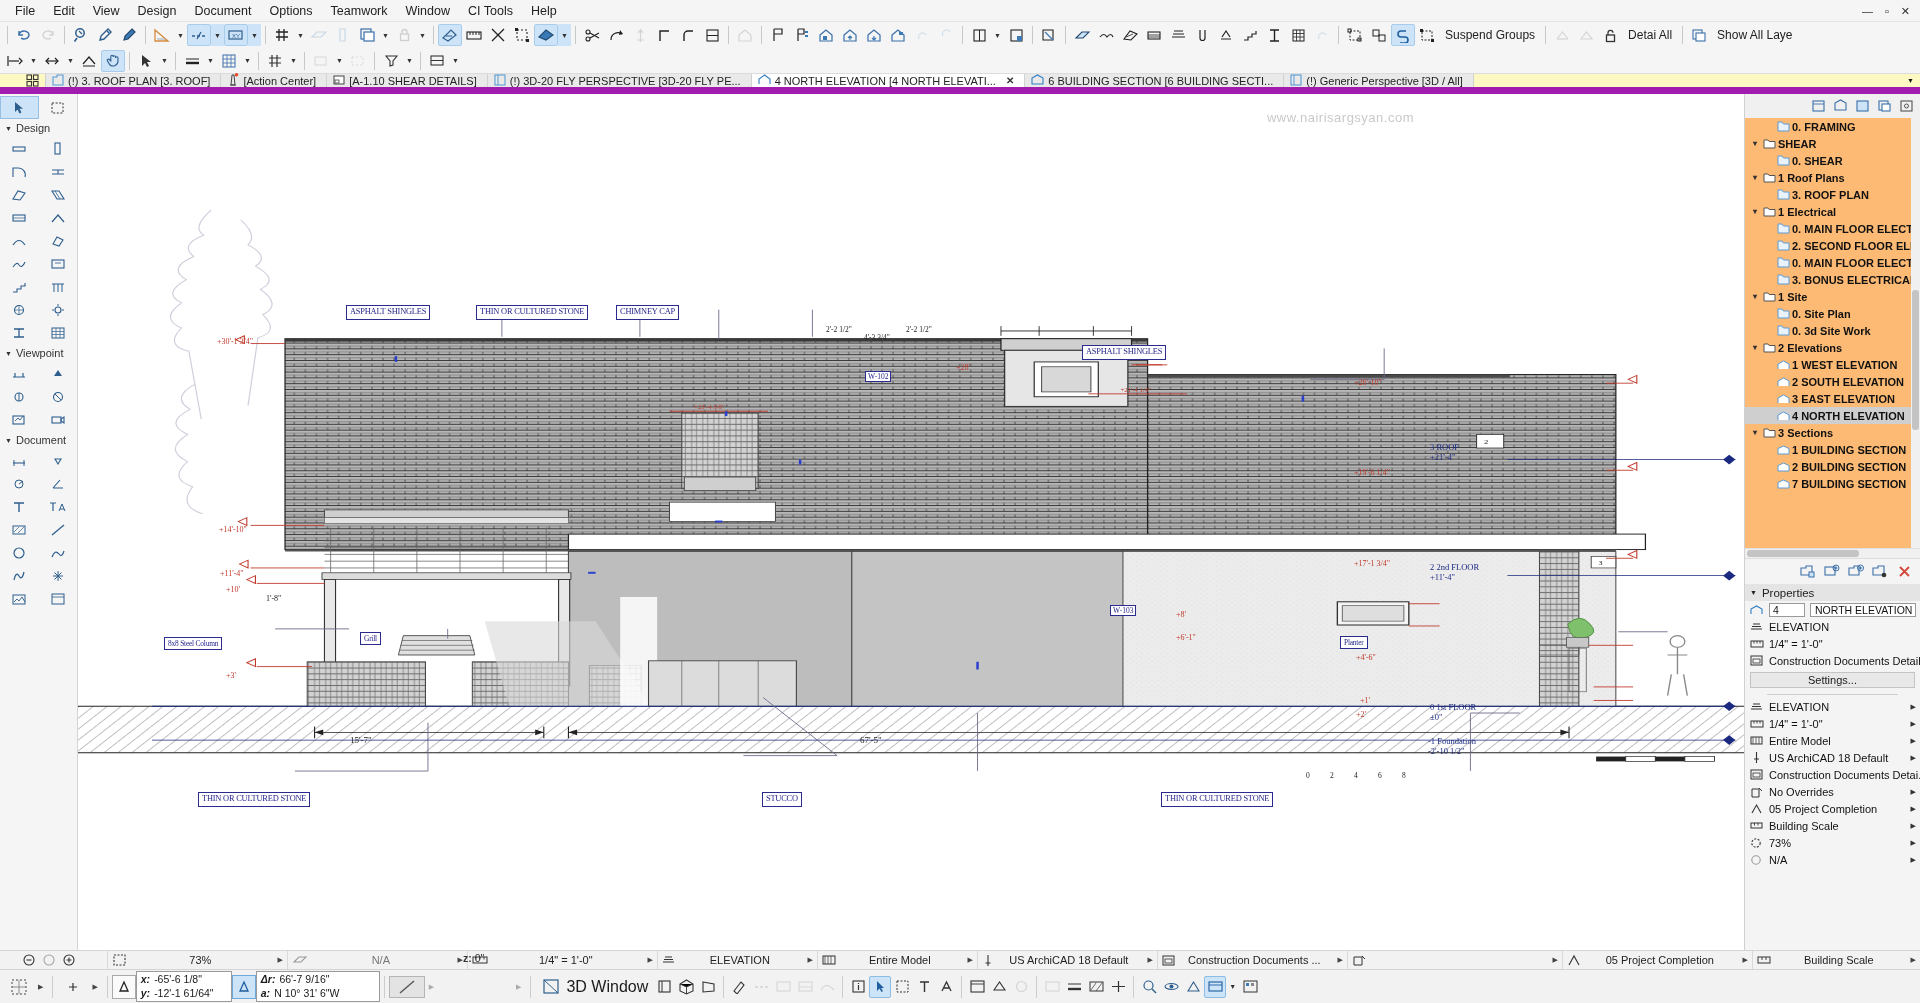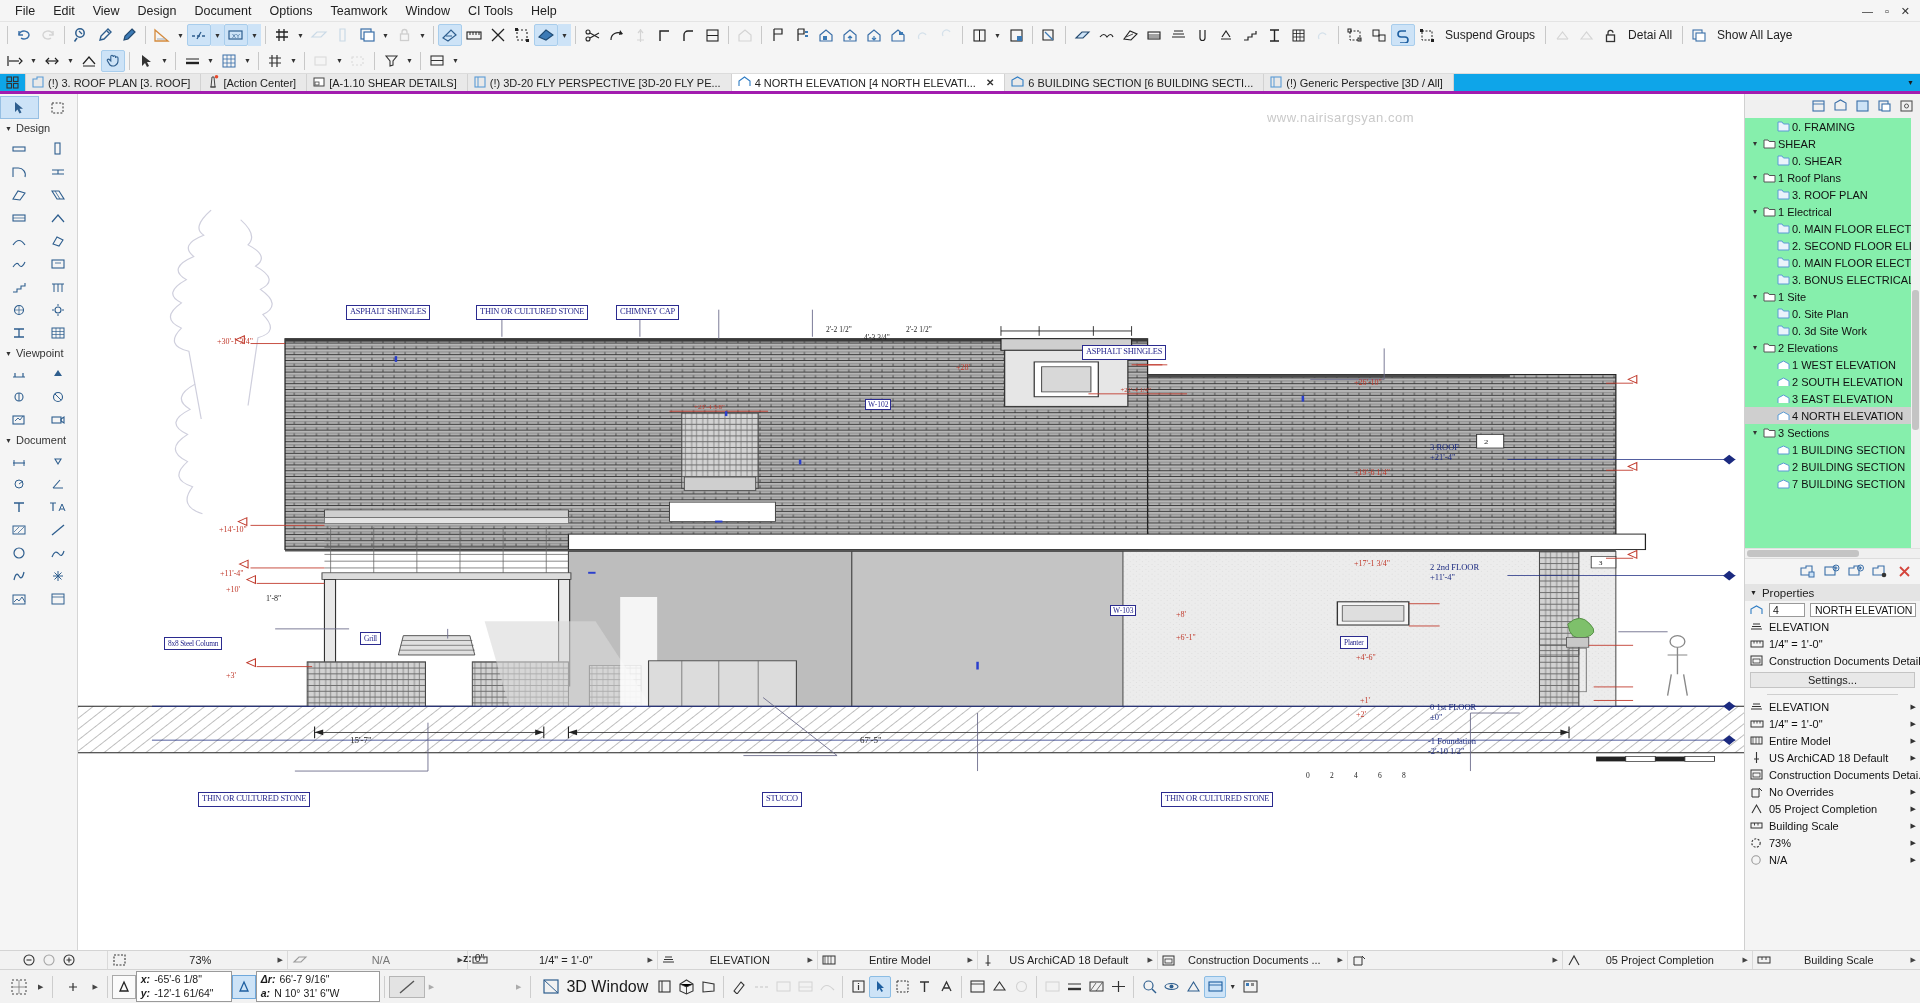"(!) 3. ROOF PLAN [3." .tabbar { background: #0ea5e9 -> #fef9c3; border-bottom: 3px solid #a21caf -> 7px solid #a21caf; padding-left: none -> 20px }
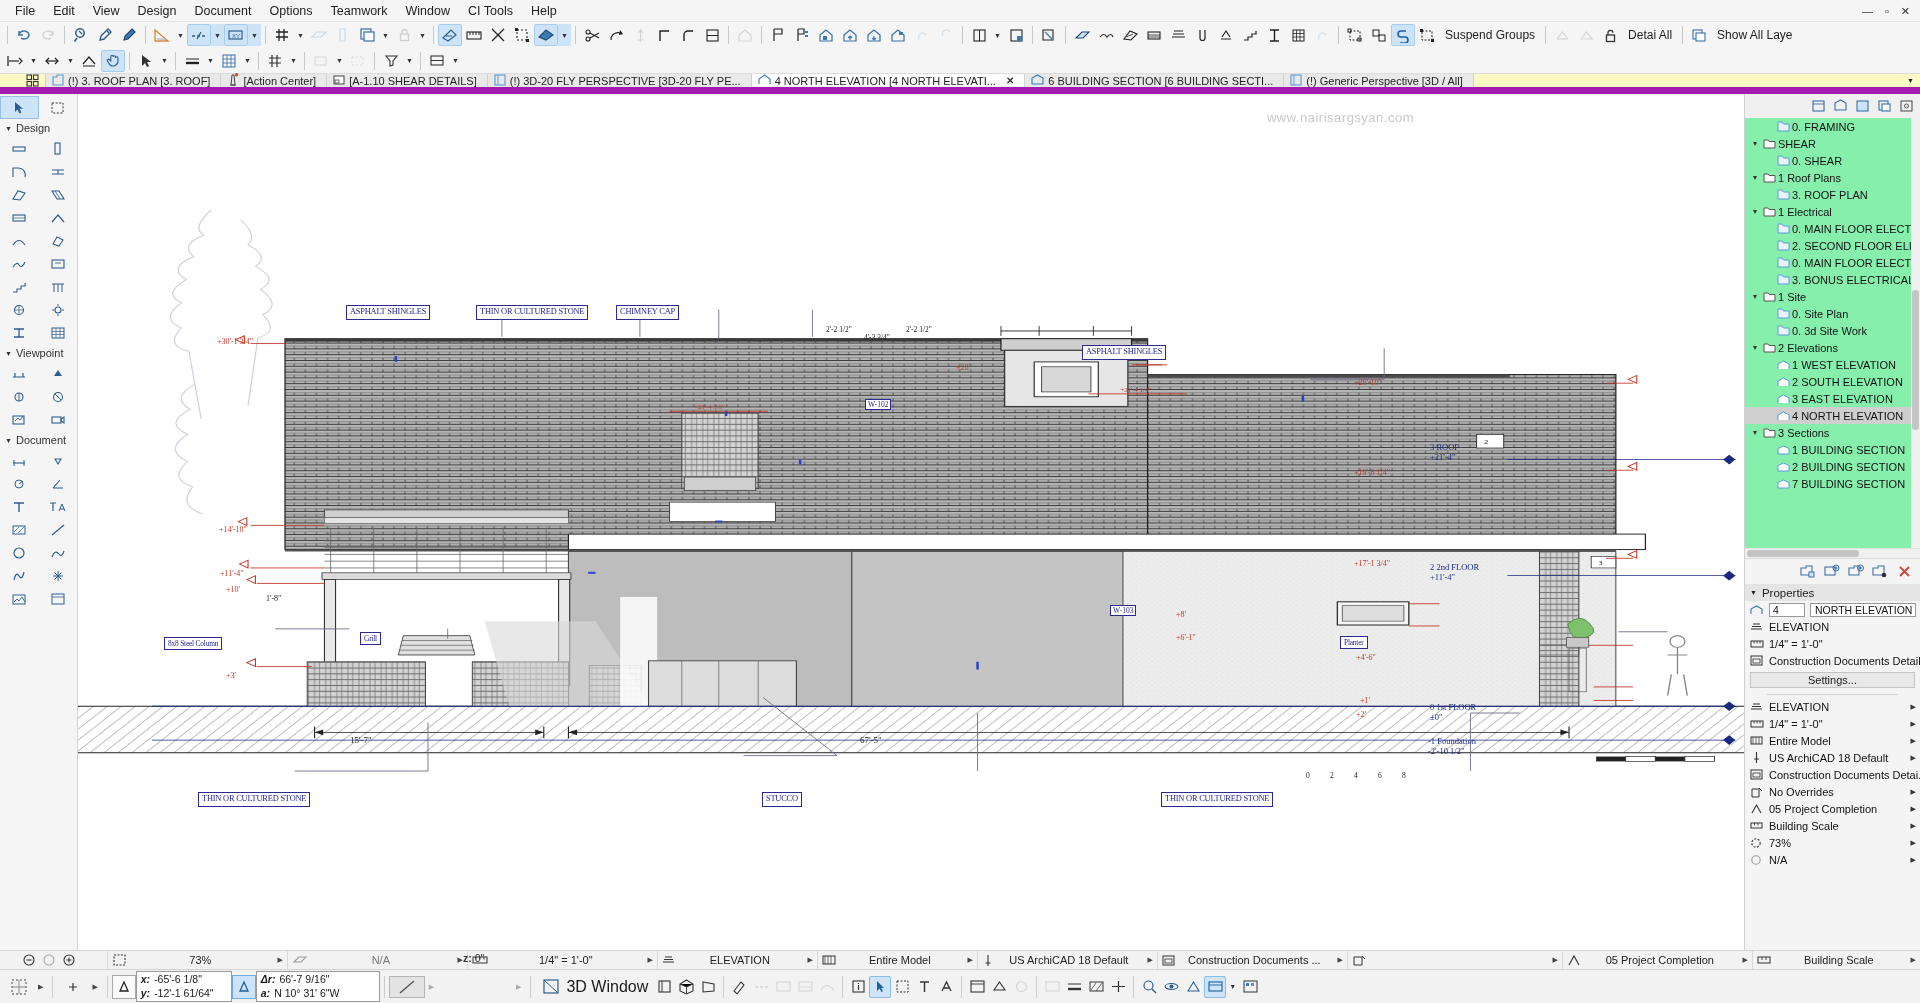"0. FRAMING" .navtree { background: #86efac -> #fdba74; font-weight: none -> bold }
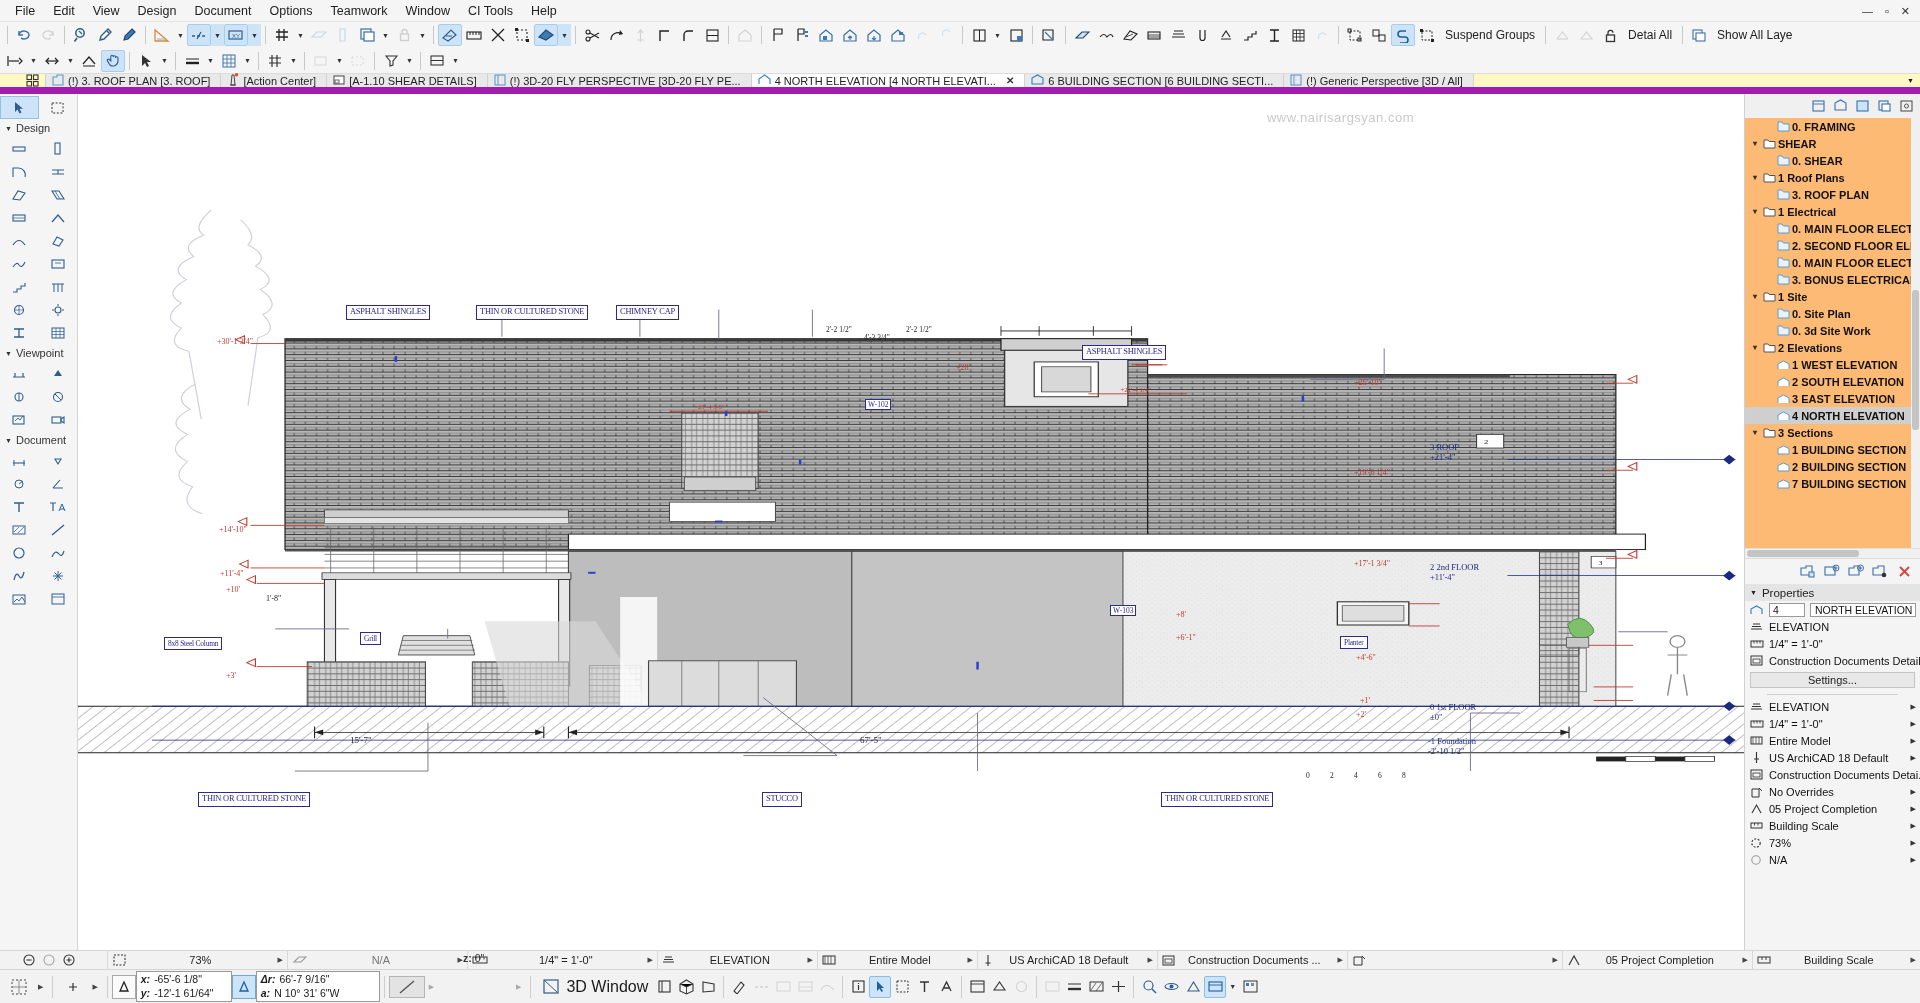"W-102" div.wtag { top: 305px -> 277px }
